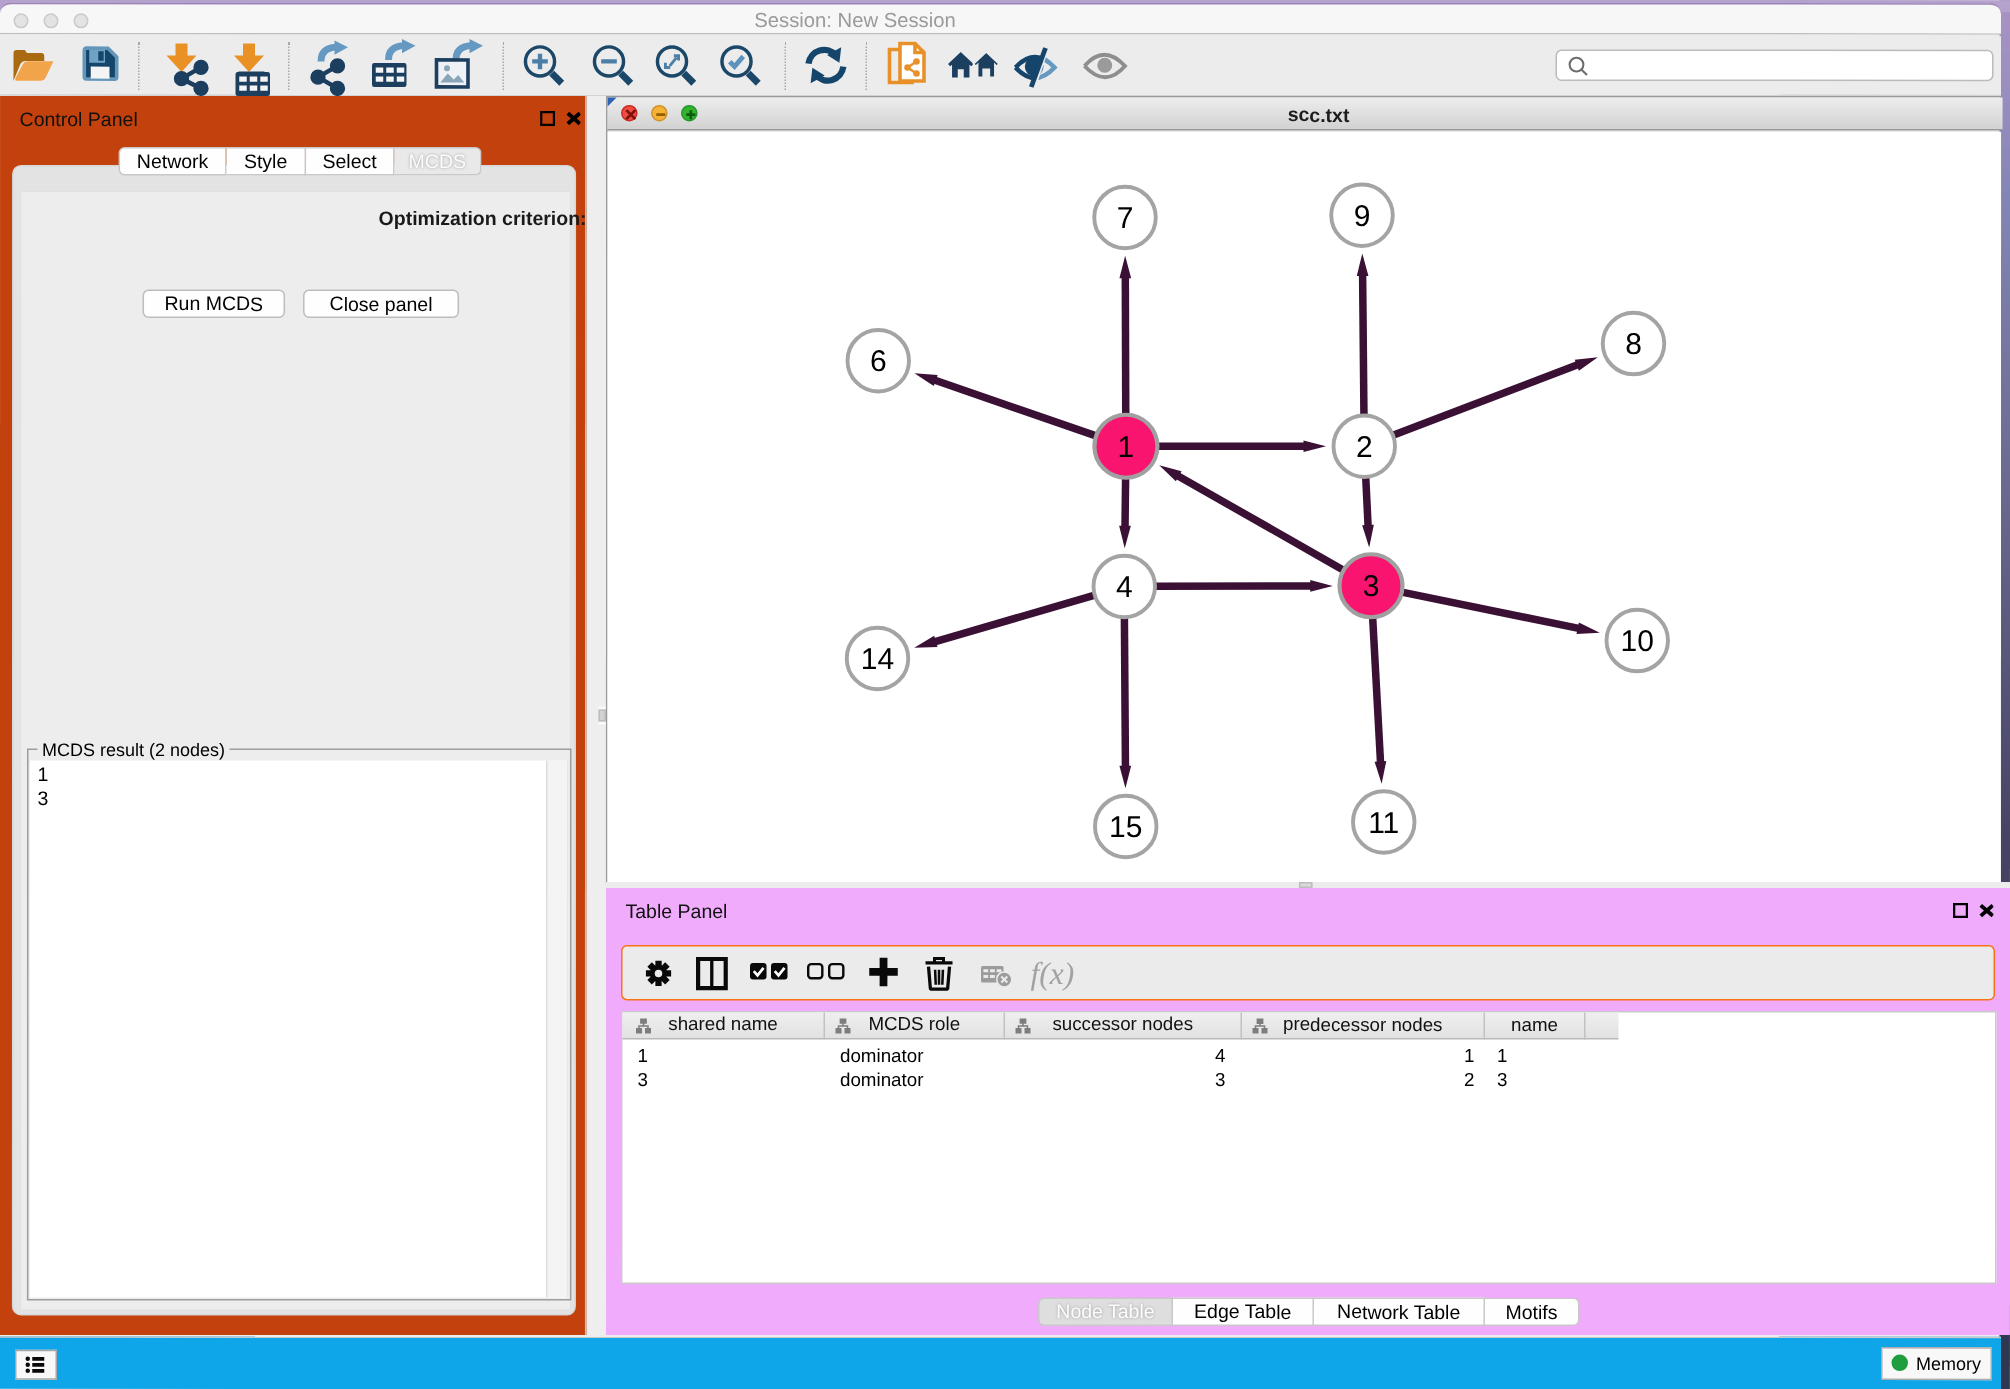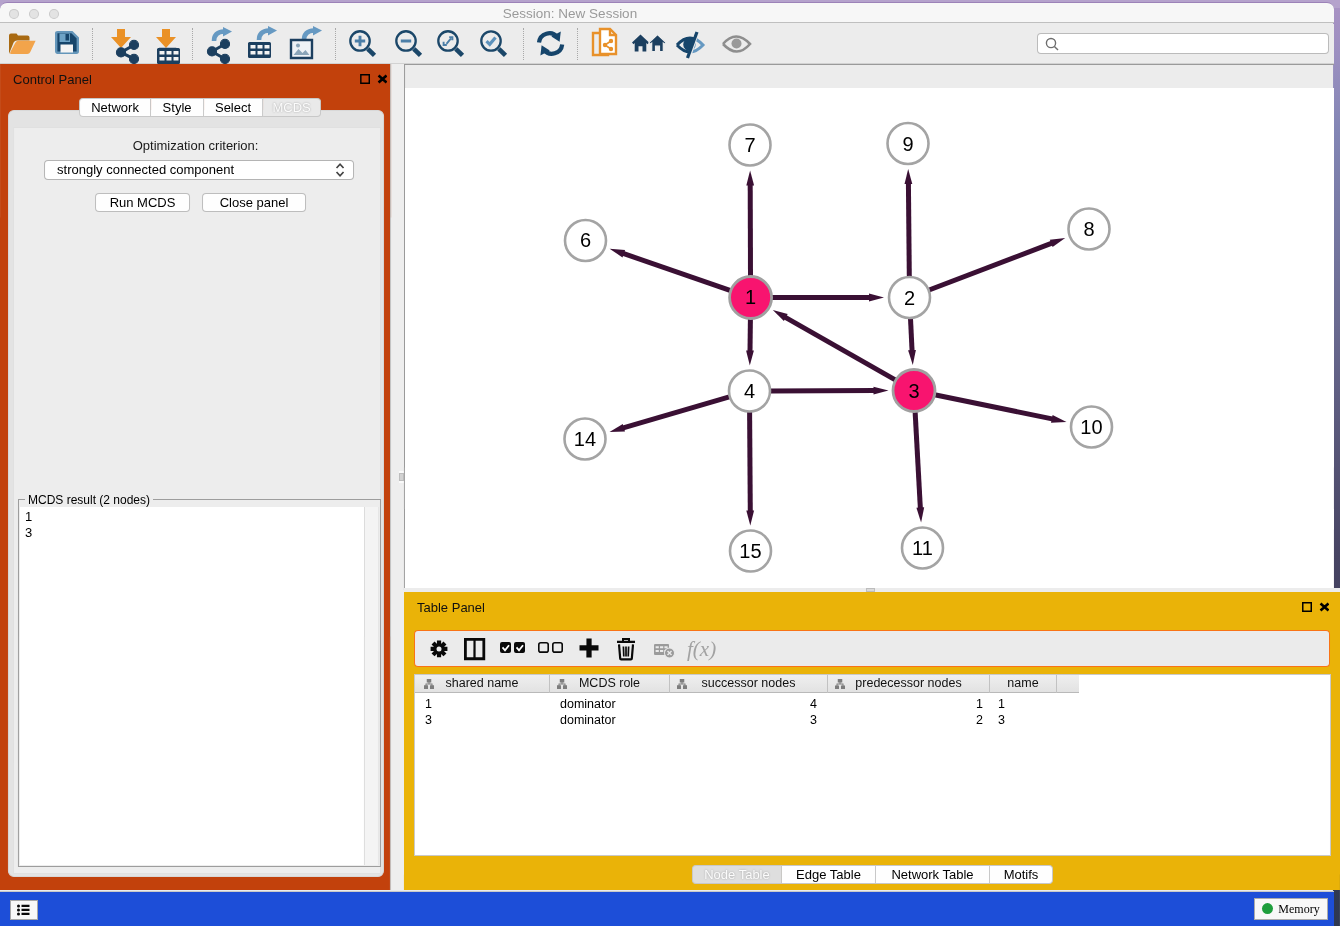"scc.txt" div { html: none -> <div> <div></div> <div></div> <div></div> <div></div> <svg> <path></path> <path></path> <path></path> </svg> <div>scc.txt</div> </div> }
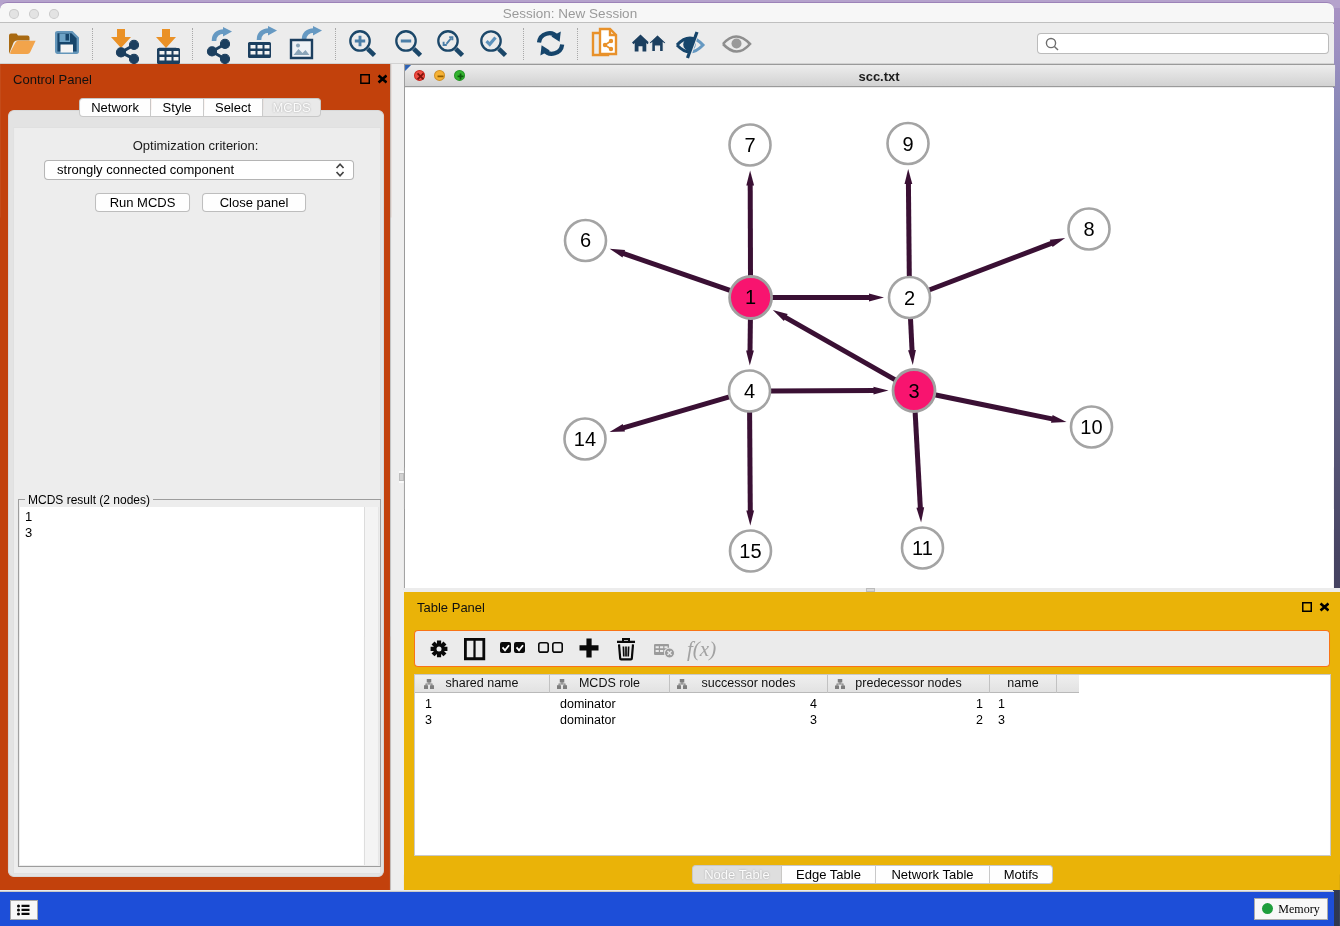"Optimization criterion:" #optlabel { font-weight: none -> bold; text-align: center -> right }
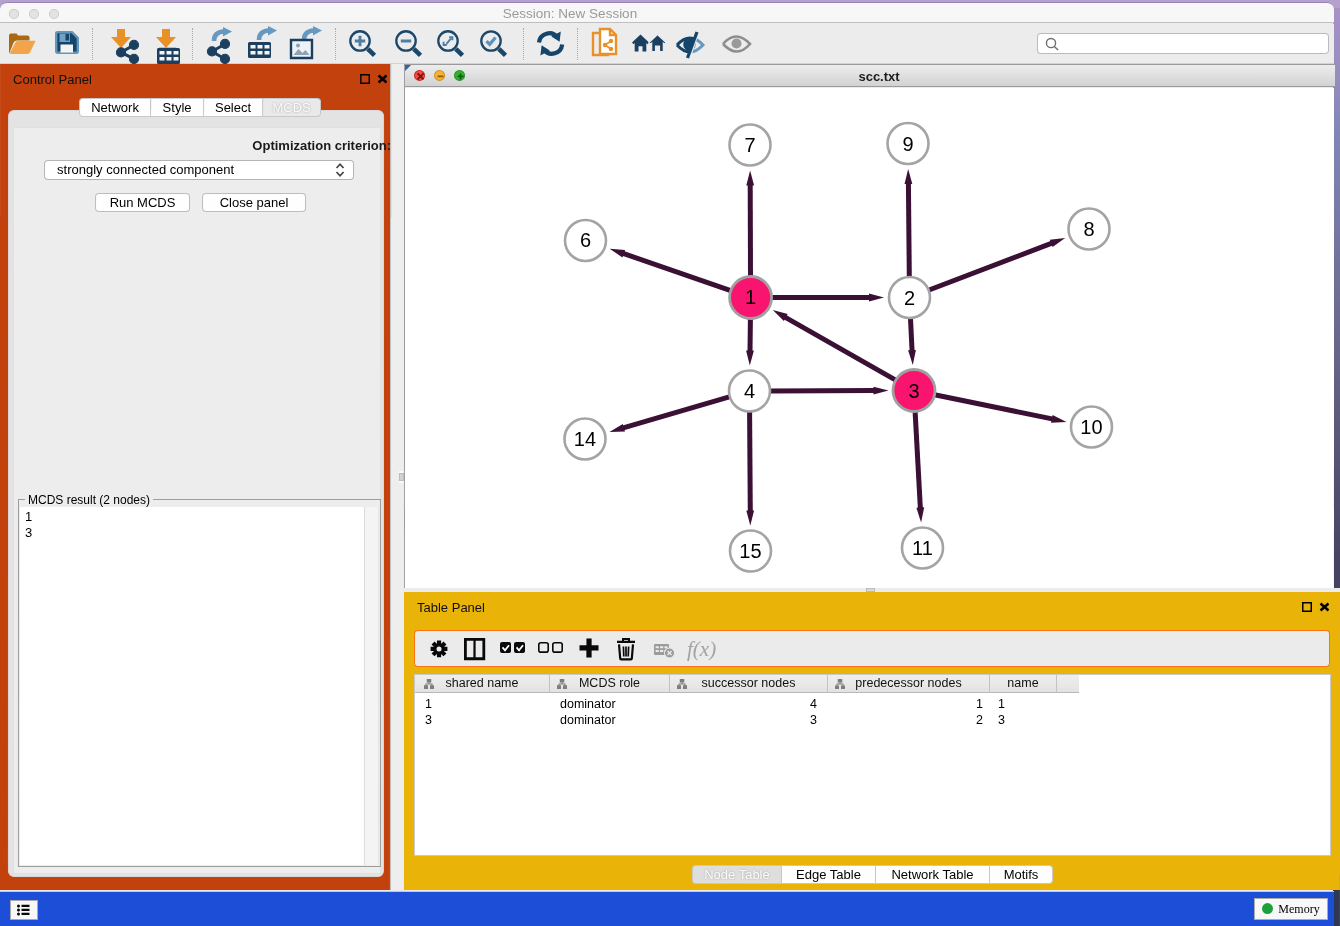"strongly connected component" div { html: <div>strongly connected component <svg> <path></path> <path></path> </svg> </div> -> none }
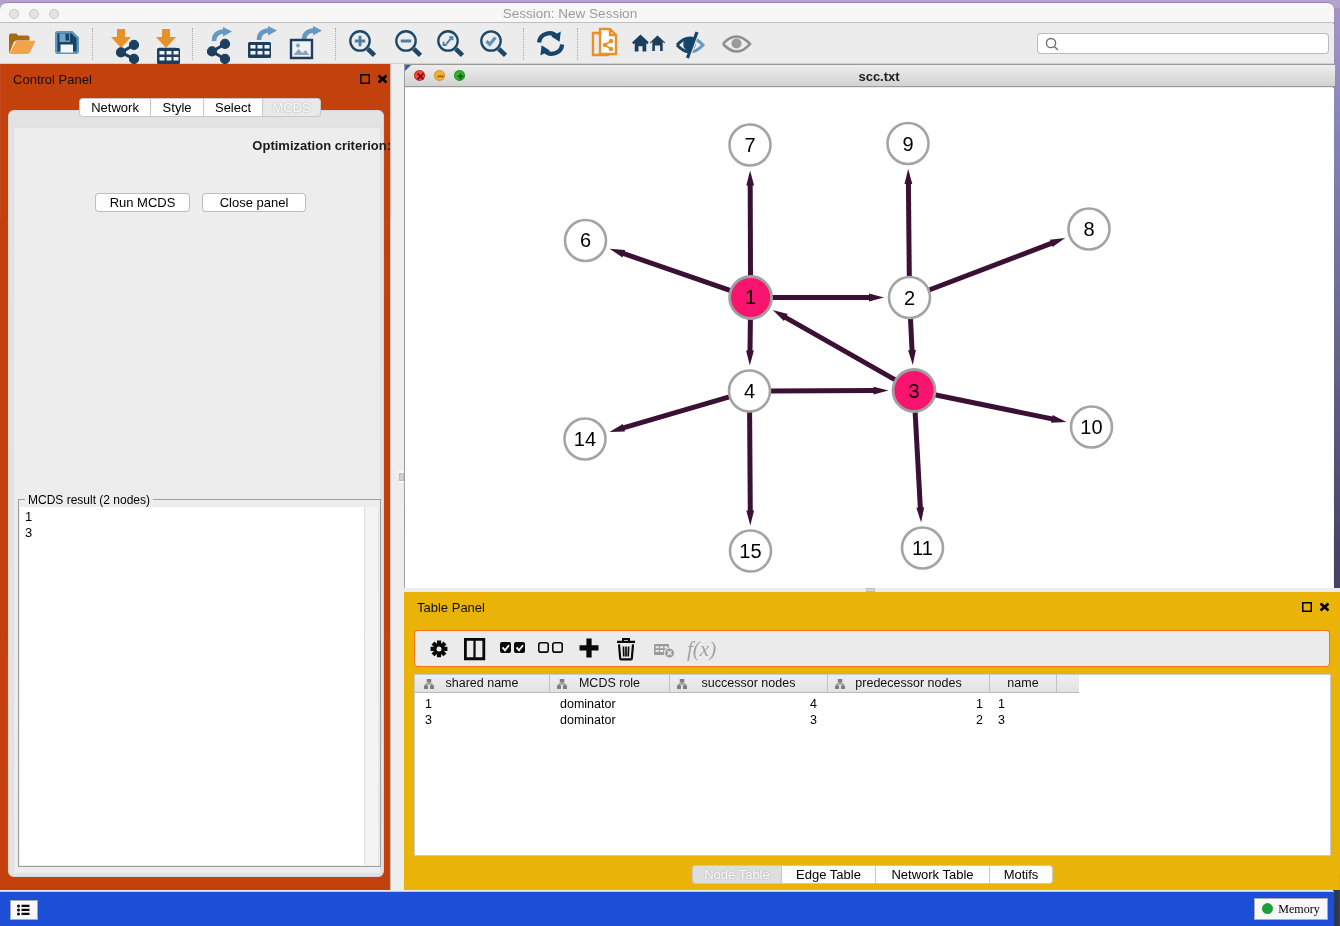"Table Panel" #tpanel { background: #eab308 -> #f0abfc }
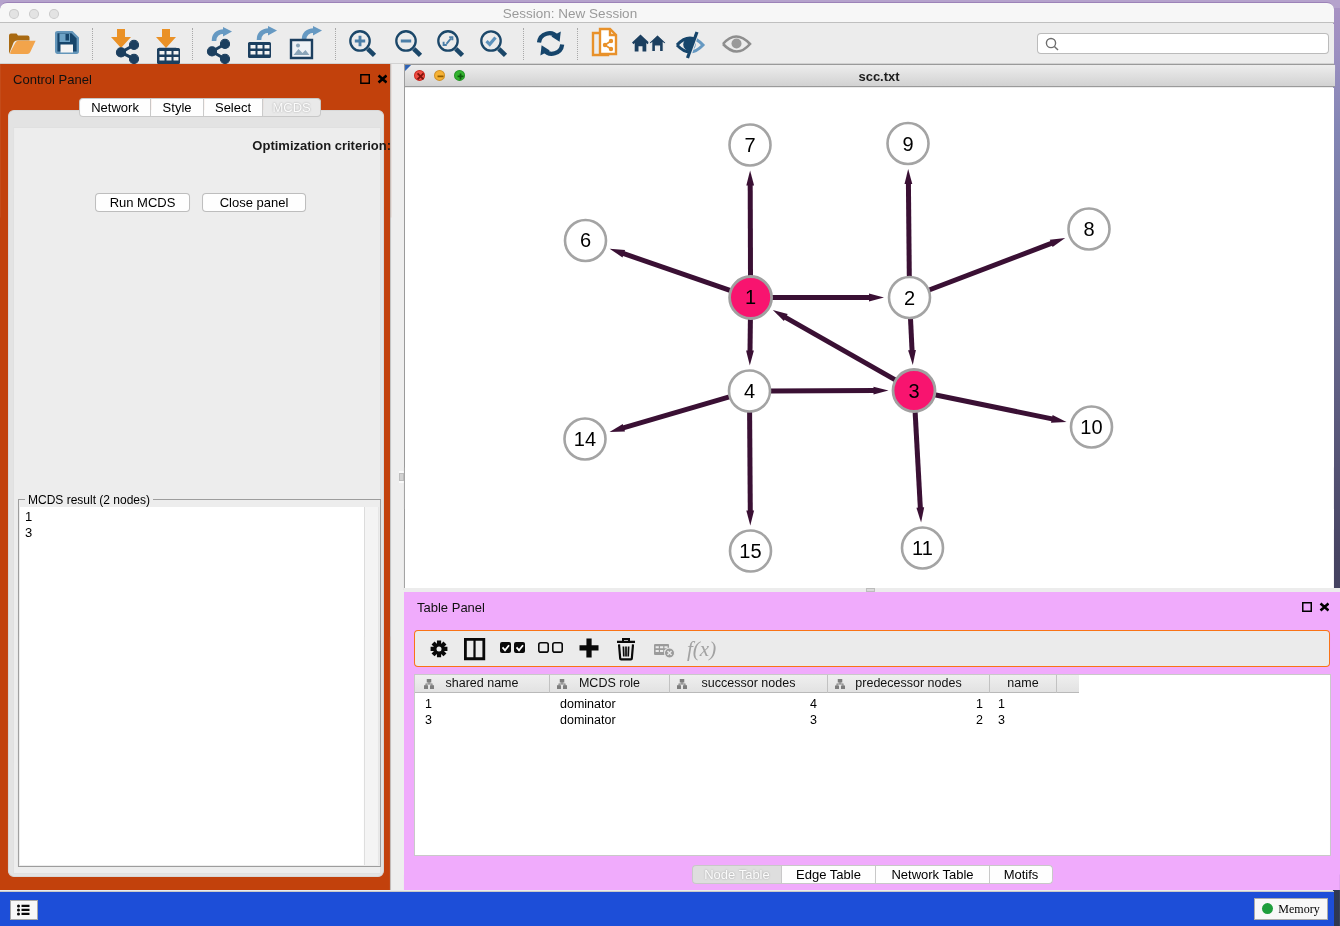"Memory" #statusbar { background: #1d4ed8 -> #0ea5e9; font-family: Liberation Serif, serif -> none }
